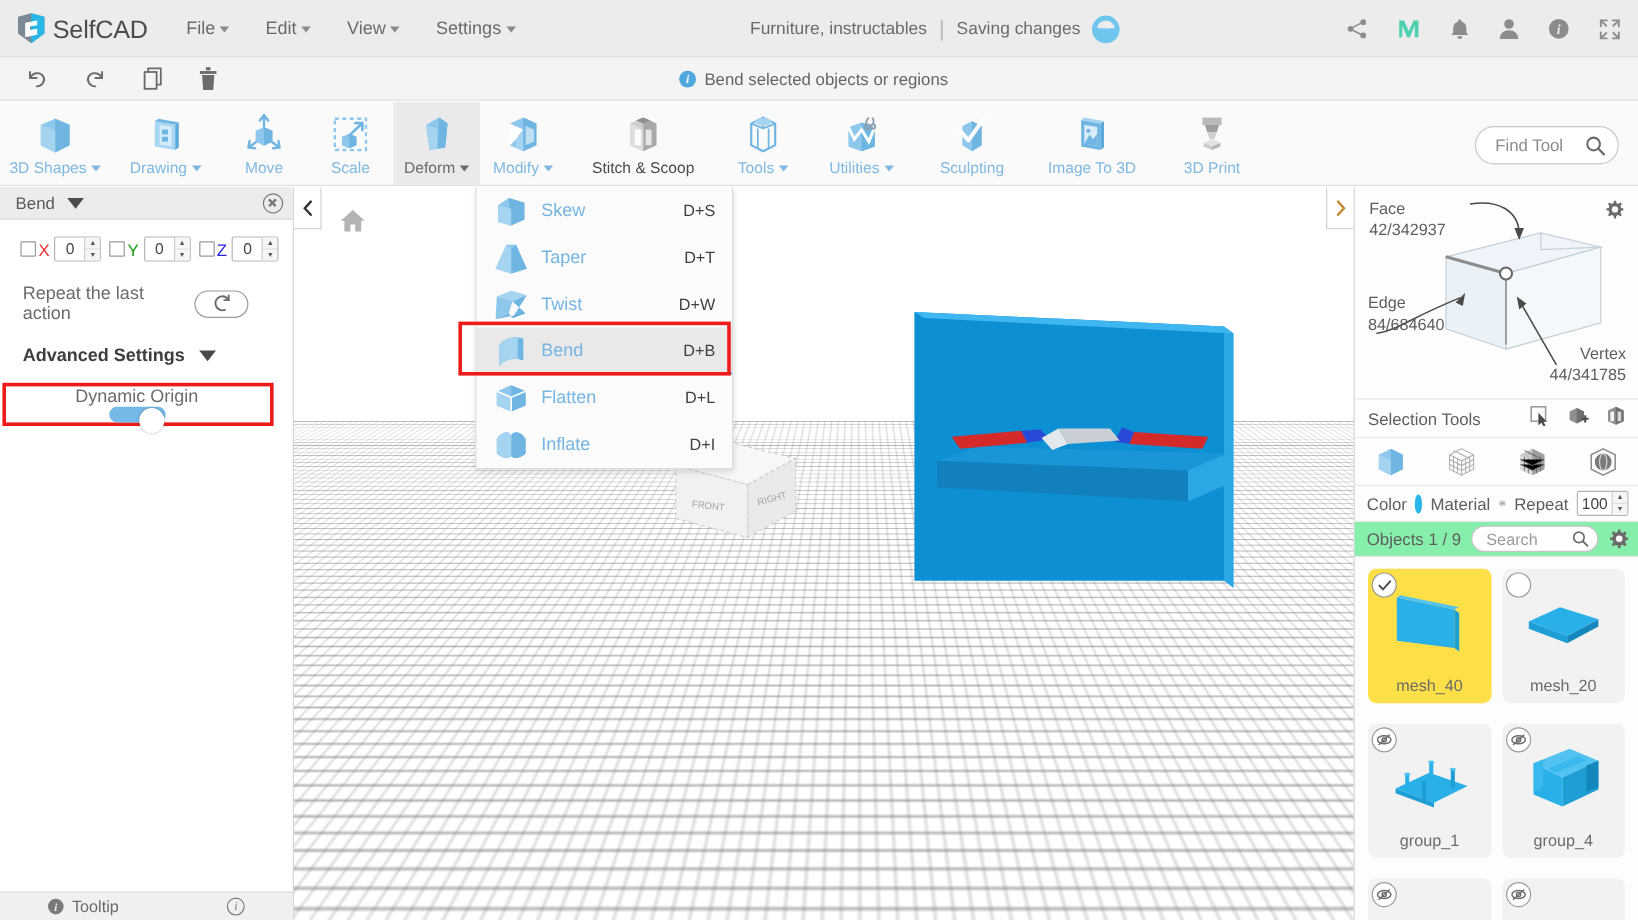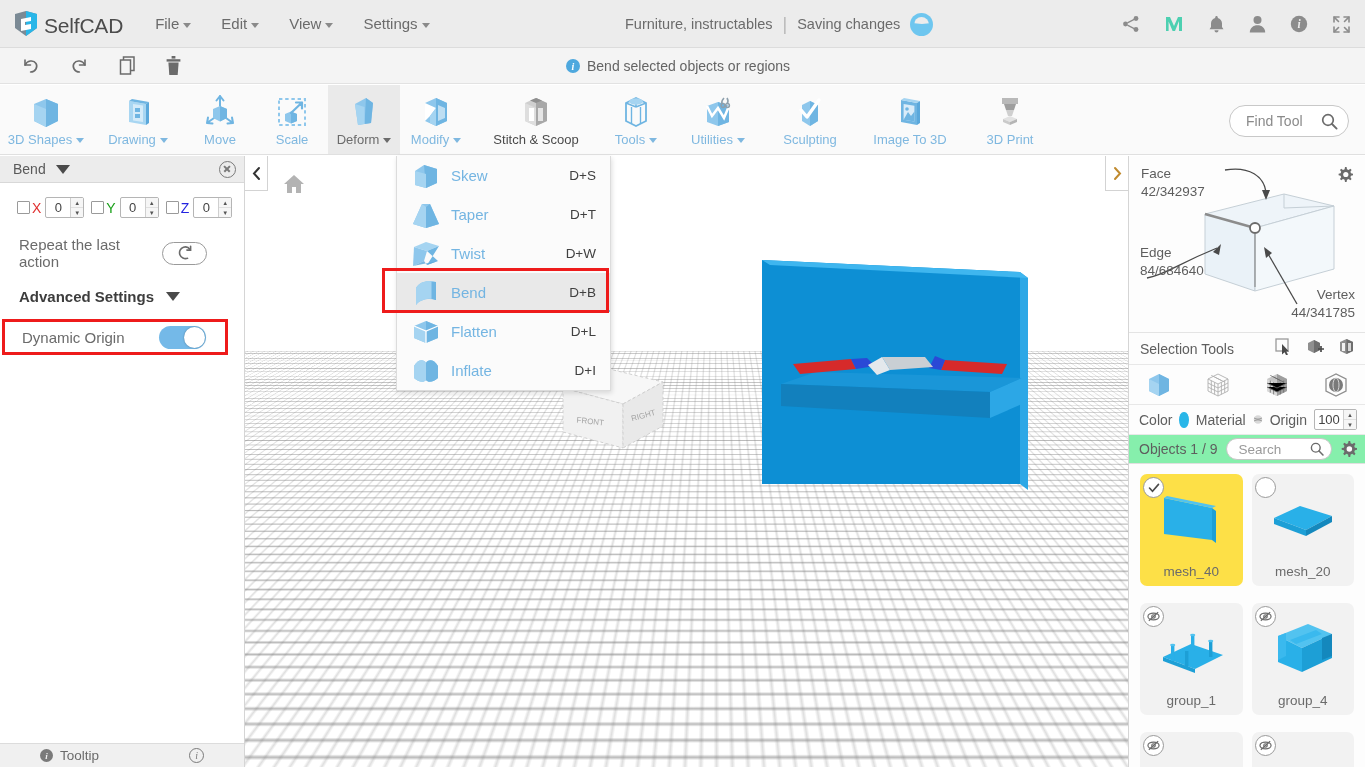"Dynamic Origin" .dyn-box { flex-direction: none -> column }
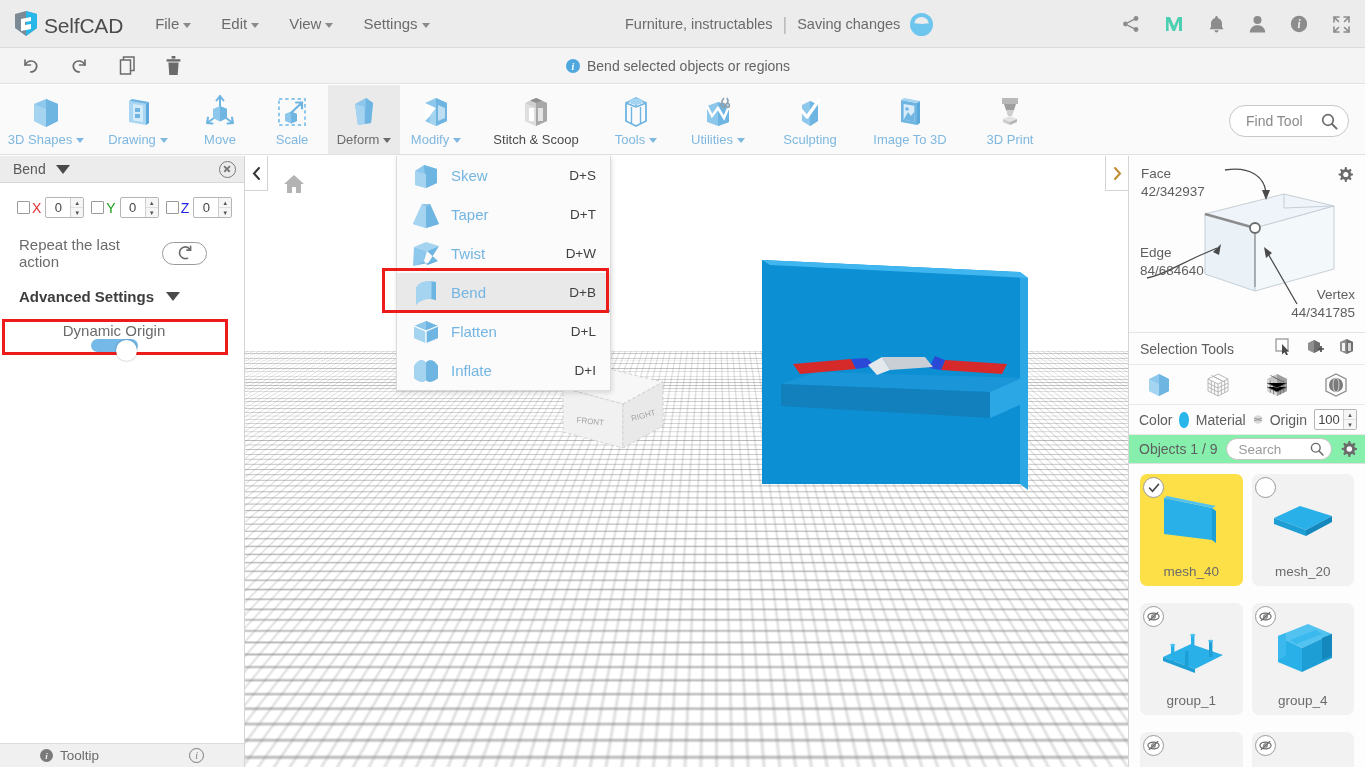"Origin" span.cr-lbl { text: Origin -> Repeat }
